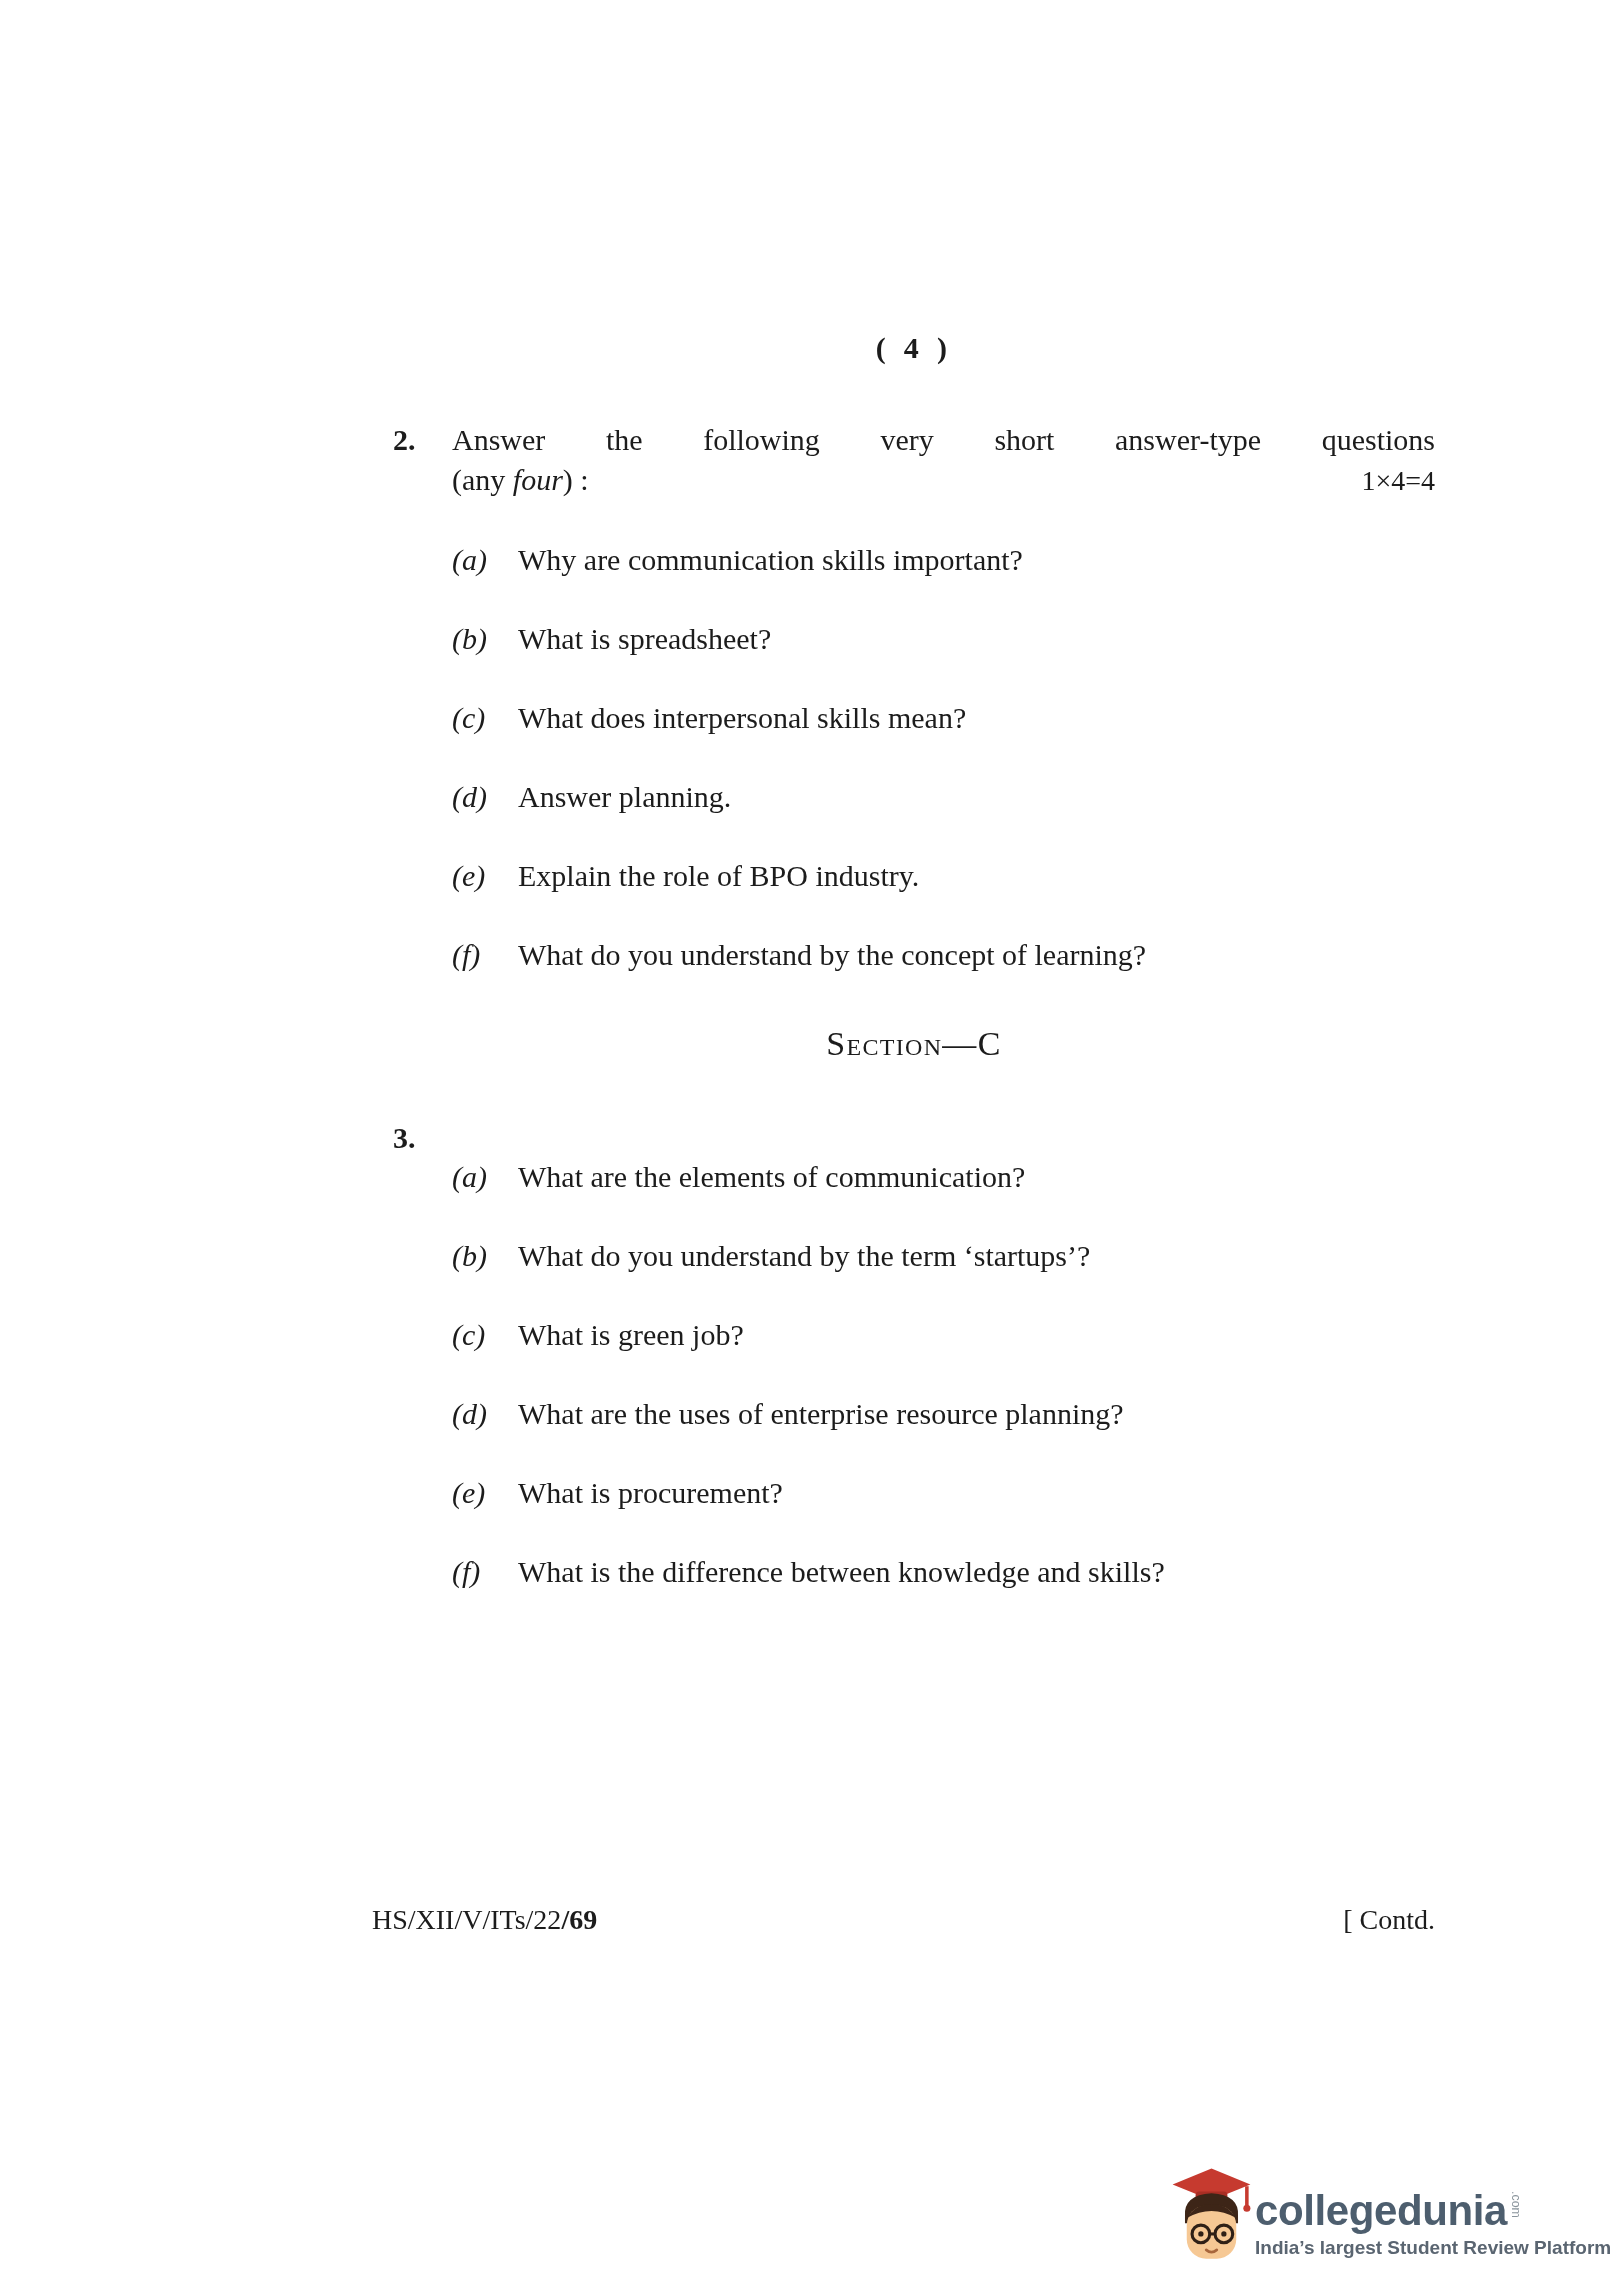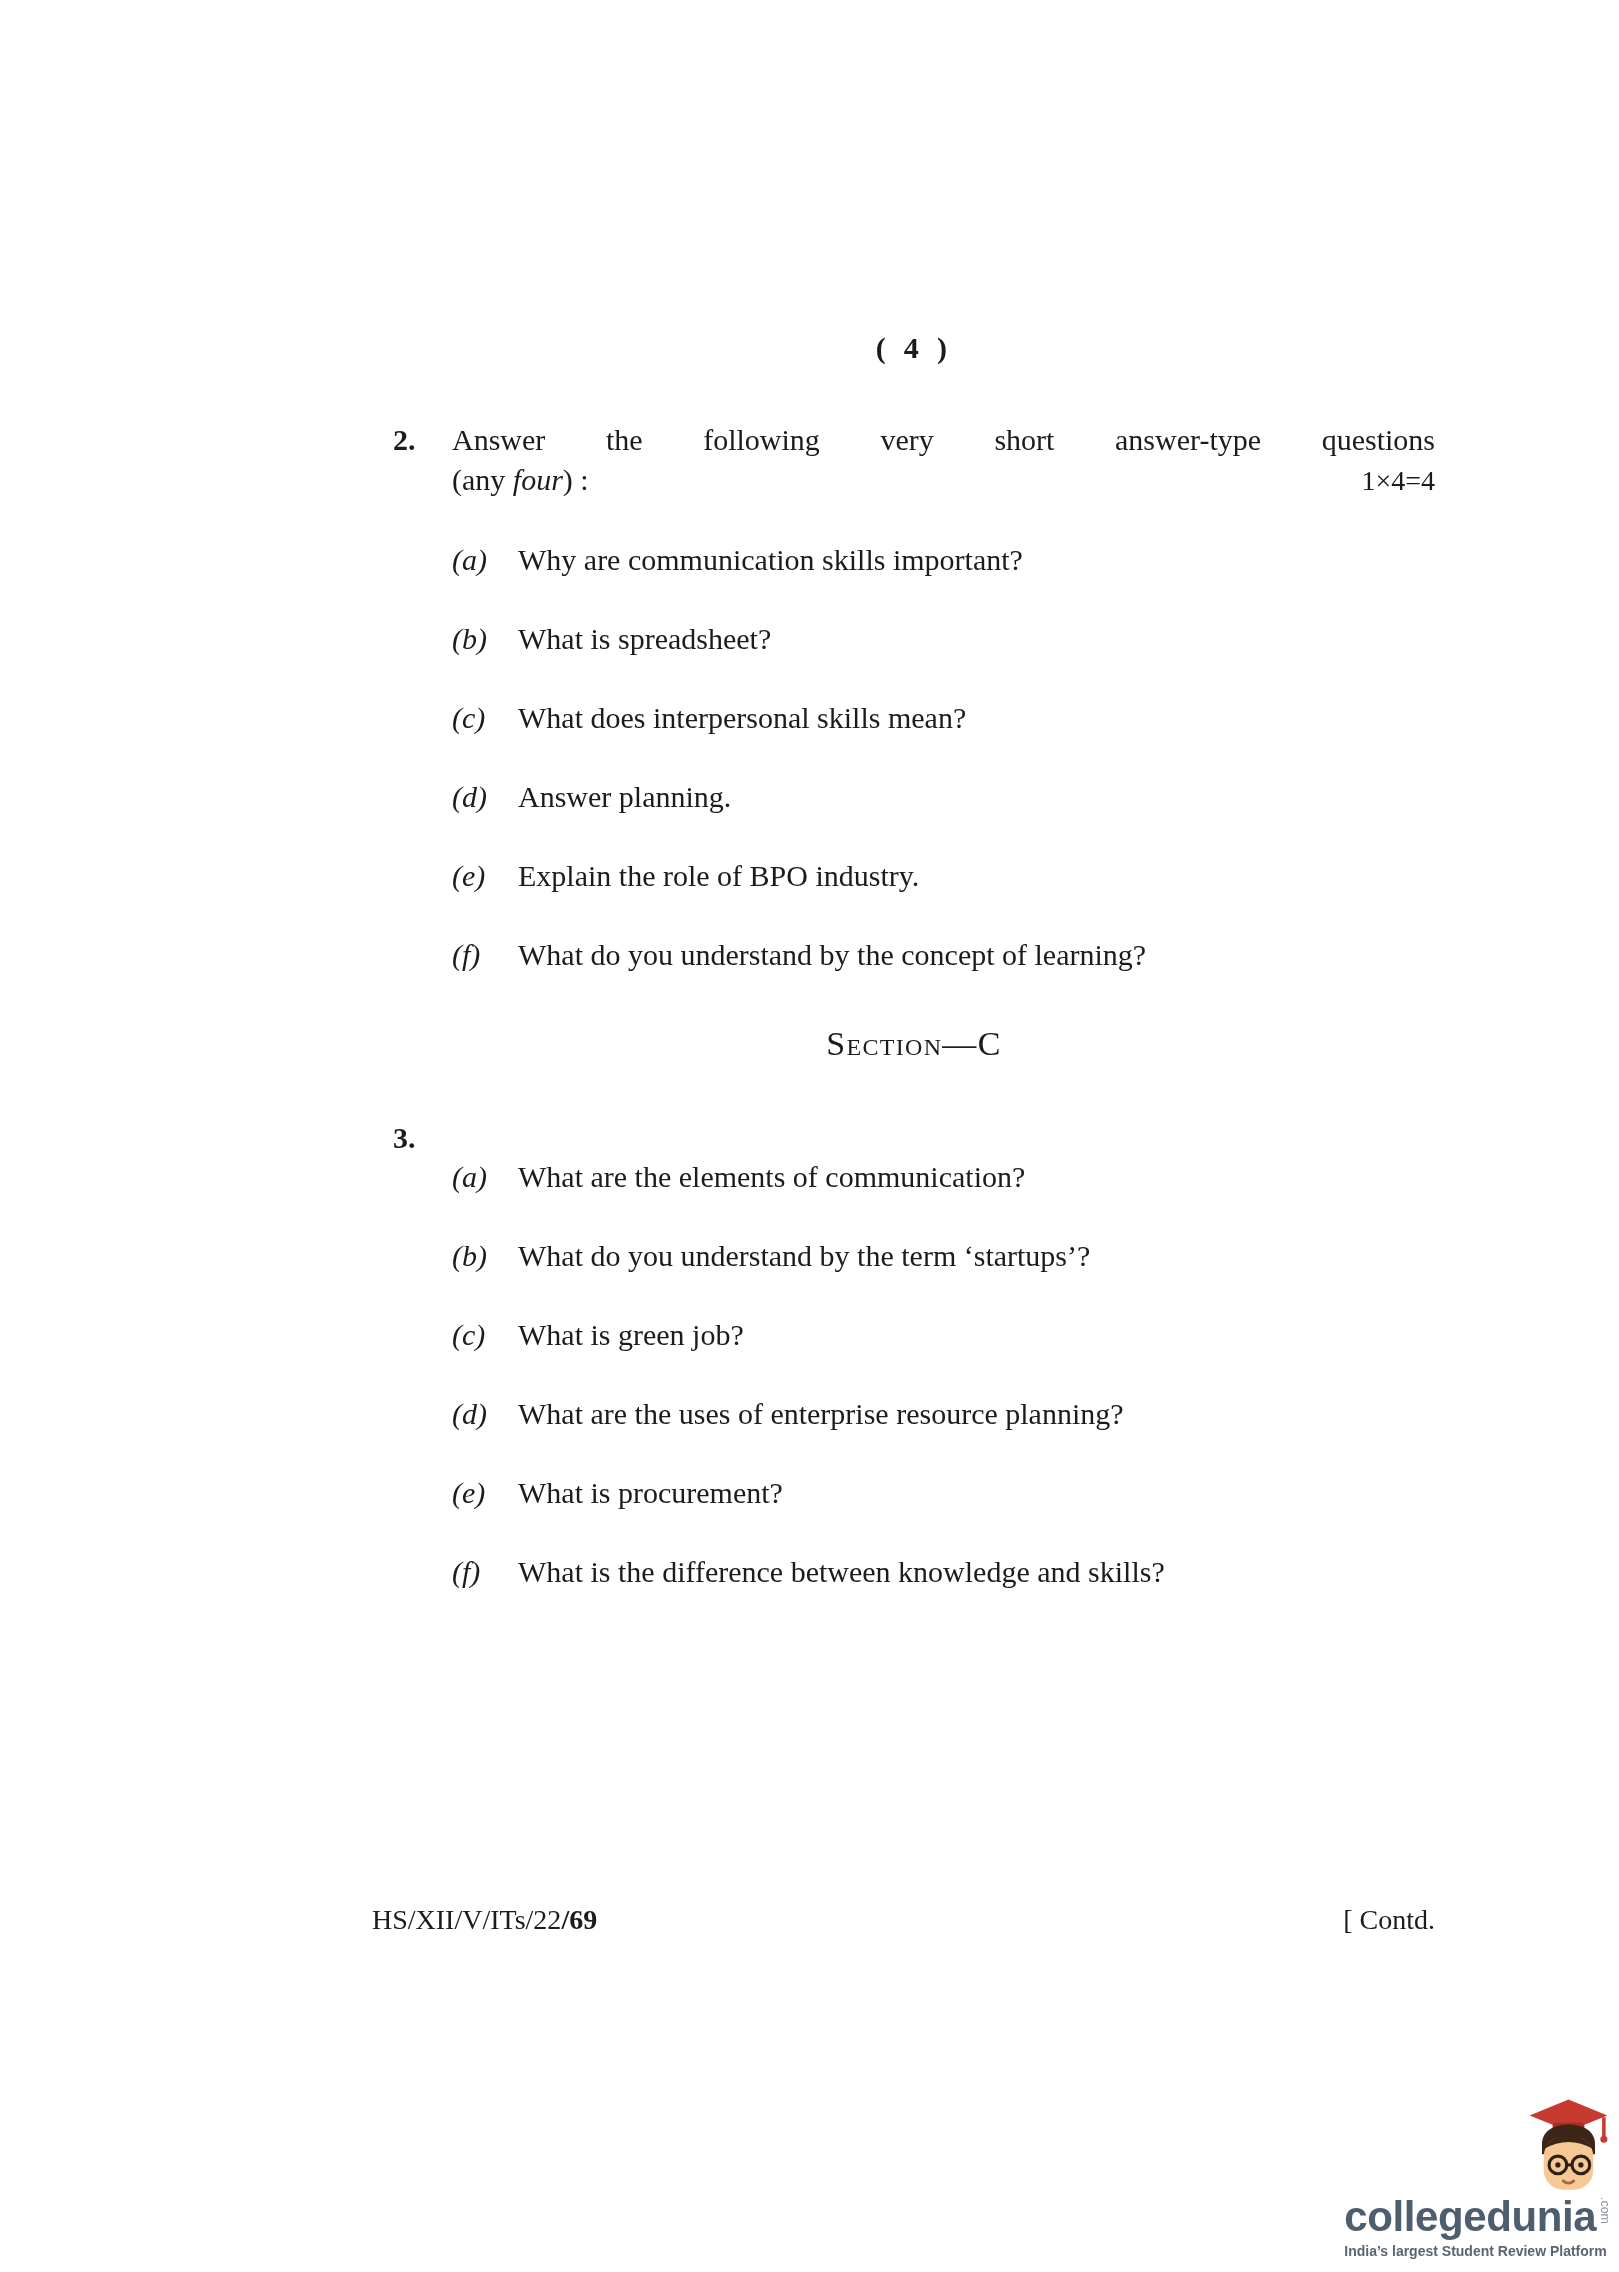"collegedunia" .brand { flex-direction: column -> none }
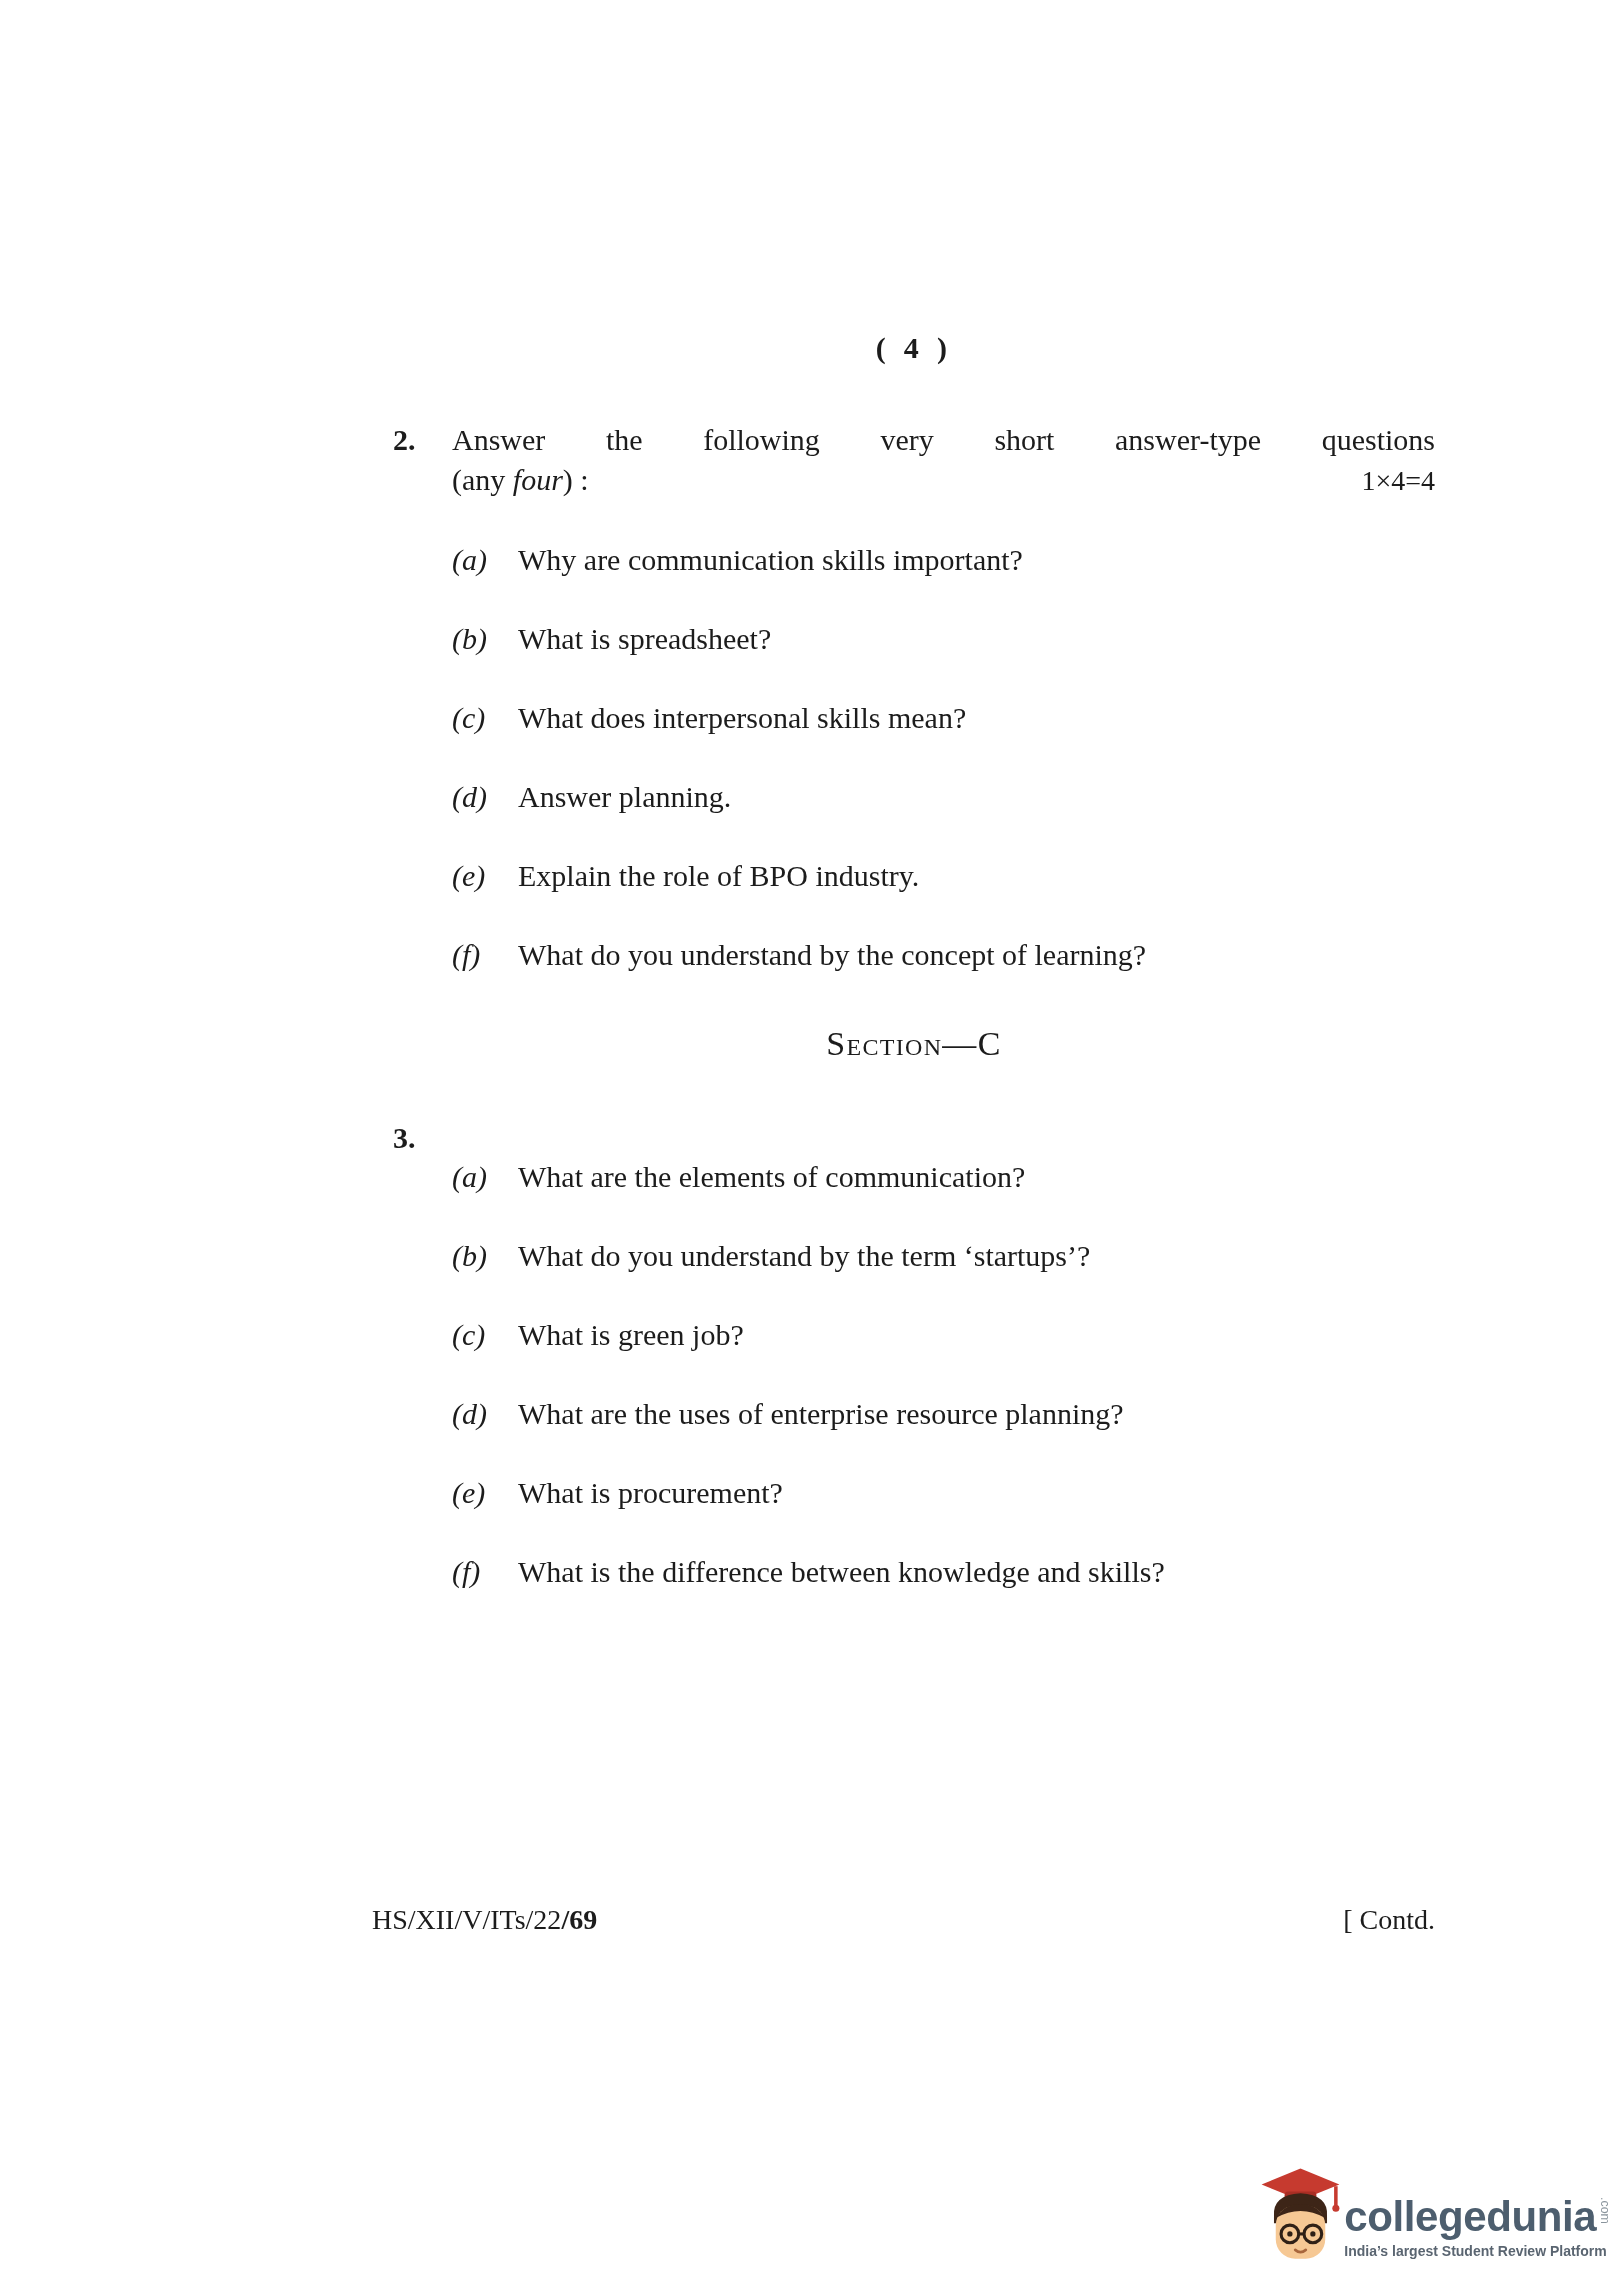"India’s largest Student Review Platform" .tagline { font-size: 14px -> 19px }
